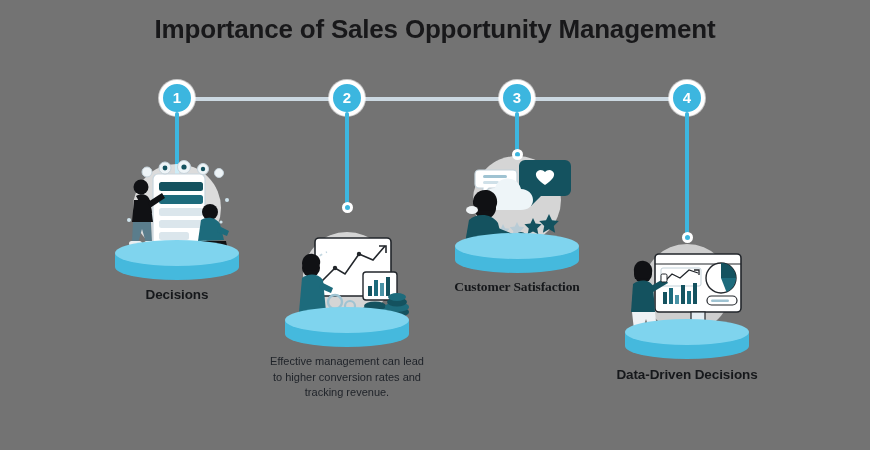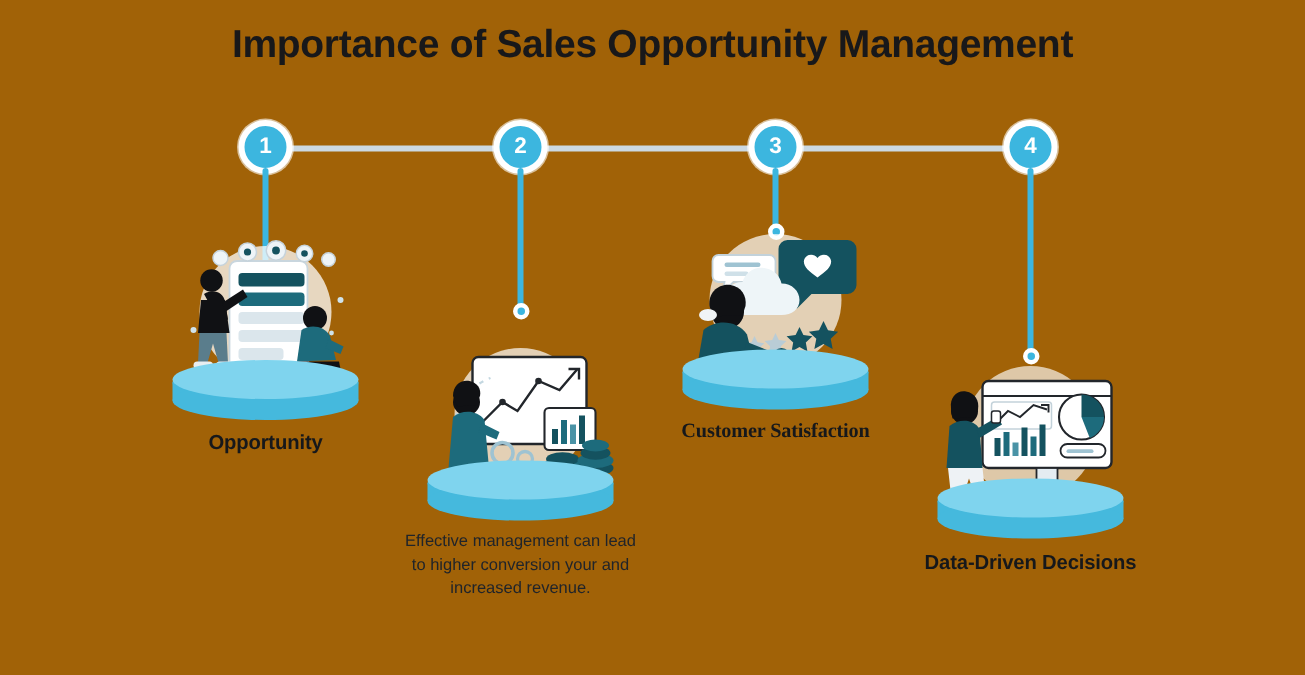"Importance of Sales Opportunity" #infographic { background: #a16207 -> #737373 }
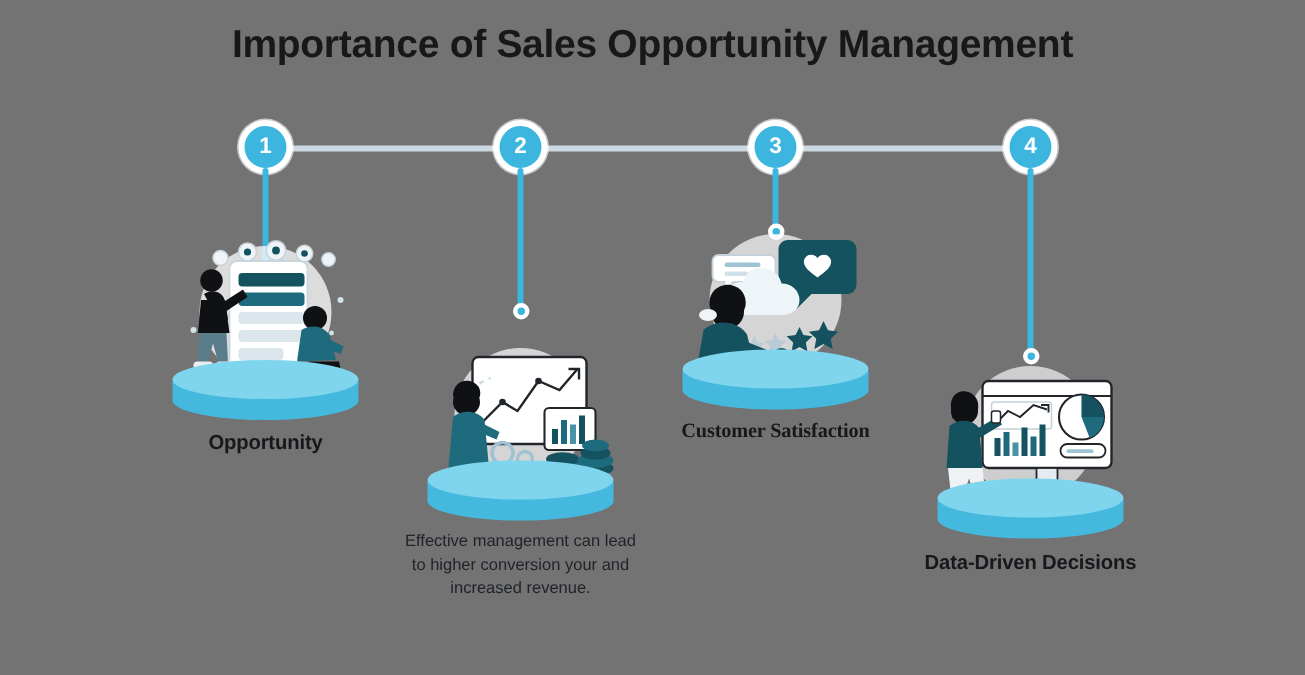"Opportunity" div.step-heading { text: Opportunity -> Decisions }
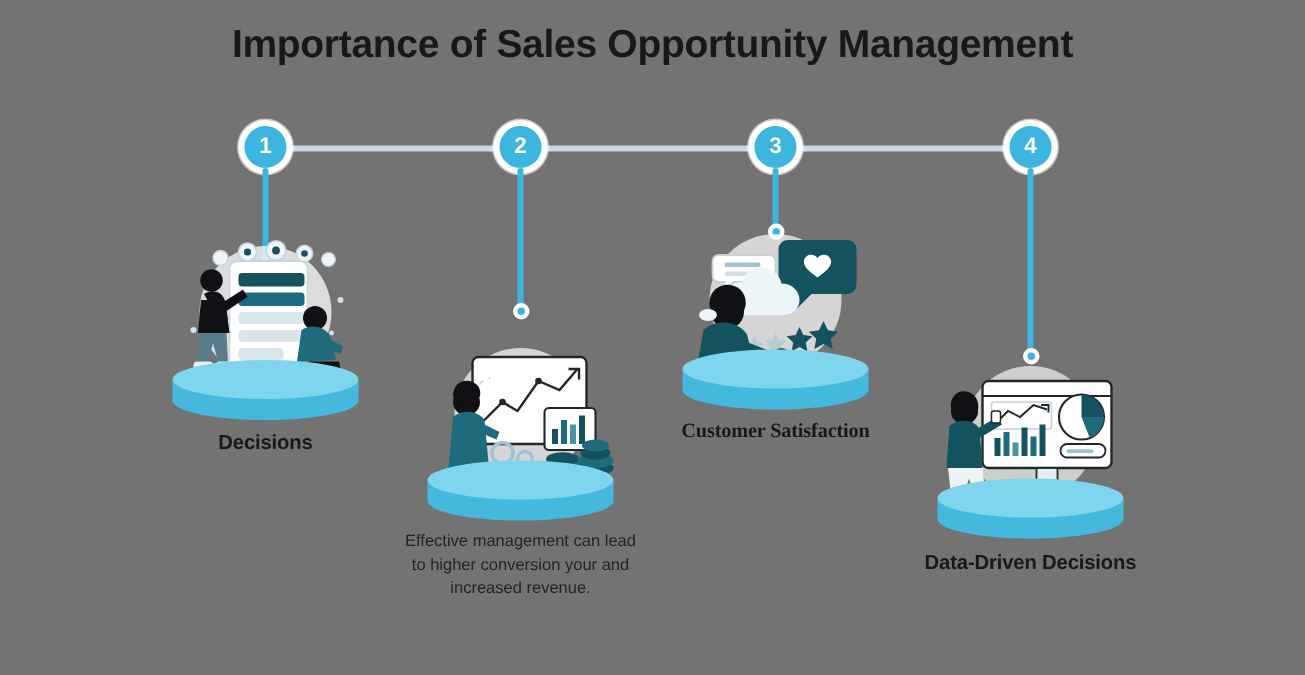"Effective management can lead to" div.step-body { text: your and increased -> rates and tracking }
